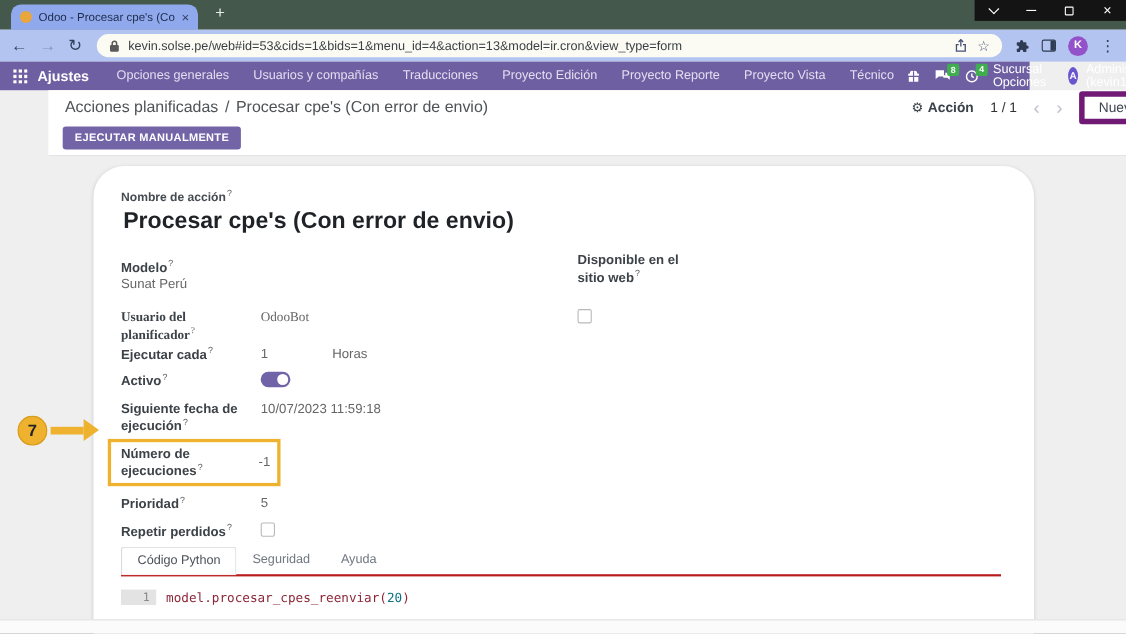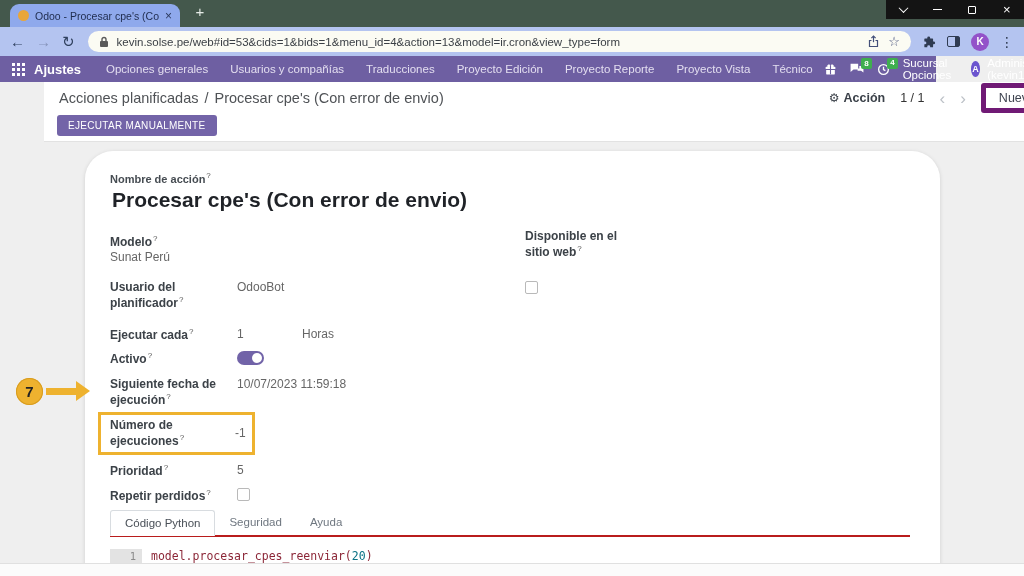"EJECUTAR MANUALMENTE" .btn-run { font-weight: 400 -> 700 }
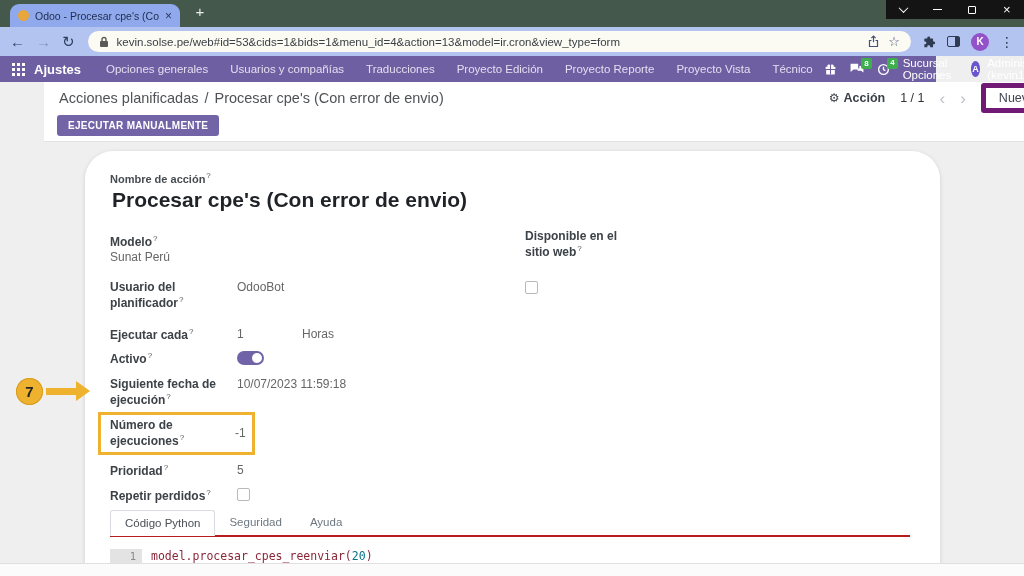"Usuario del planificador?" .mb11 { font-family: none -> Liberation Serif, serif; margin-bottom: 16px -> 2px }
